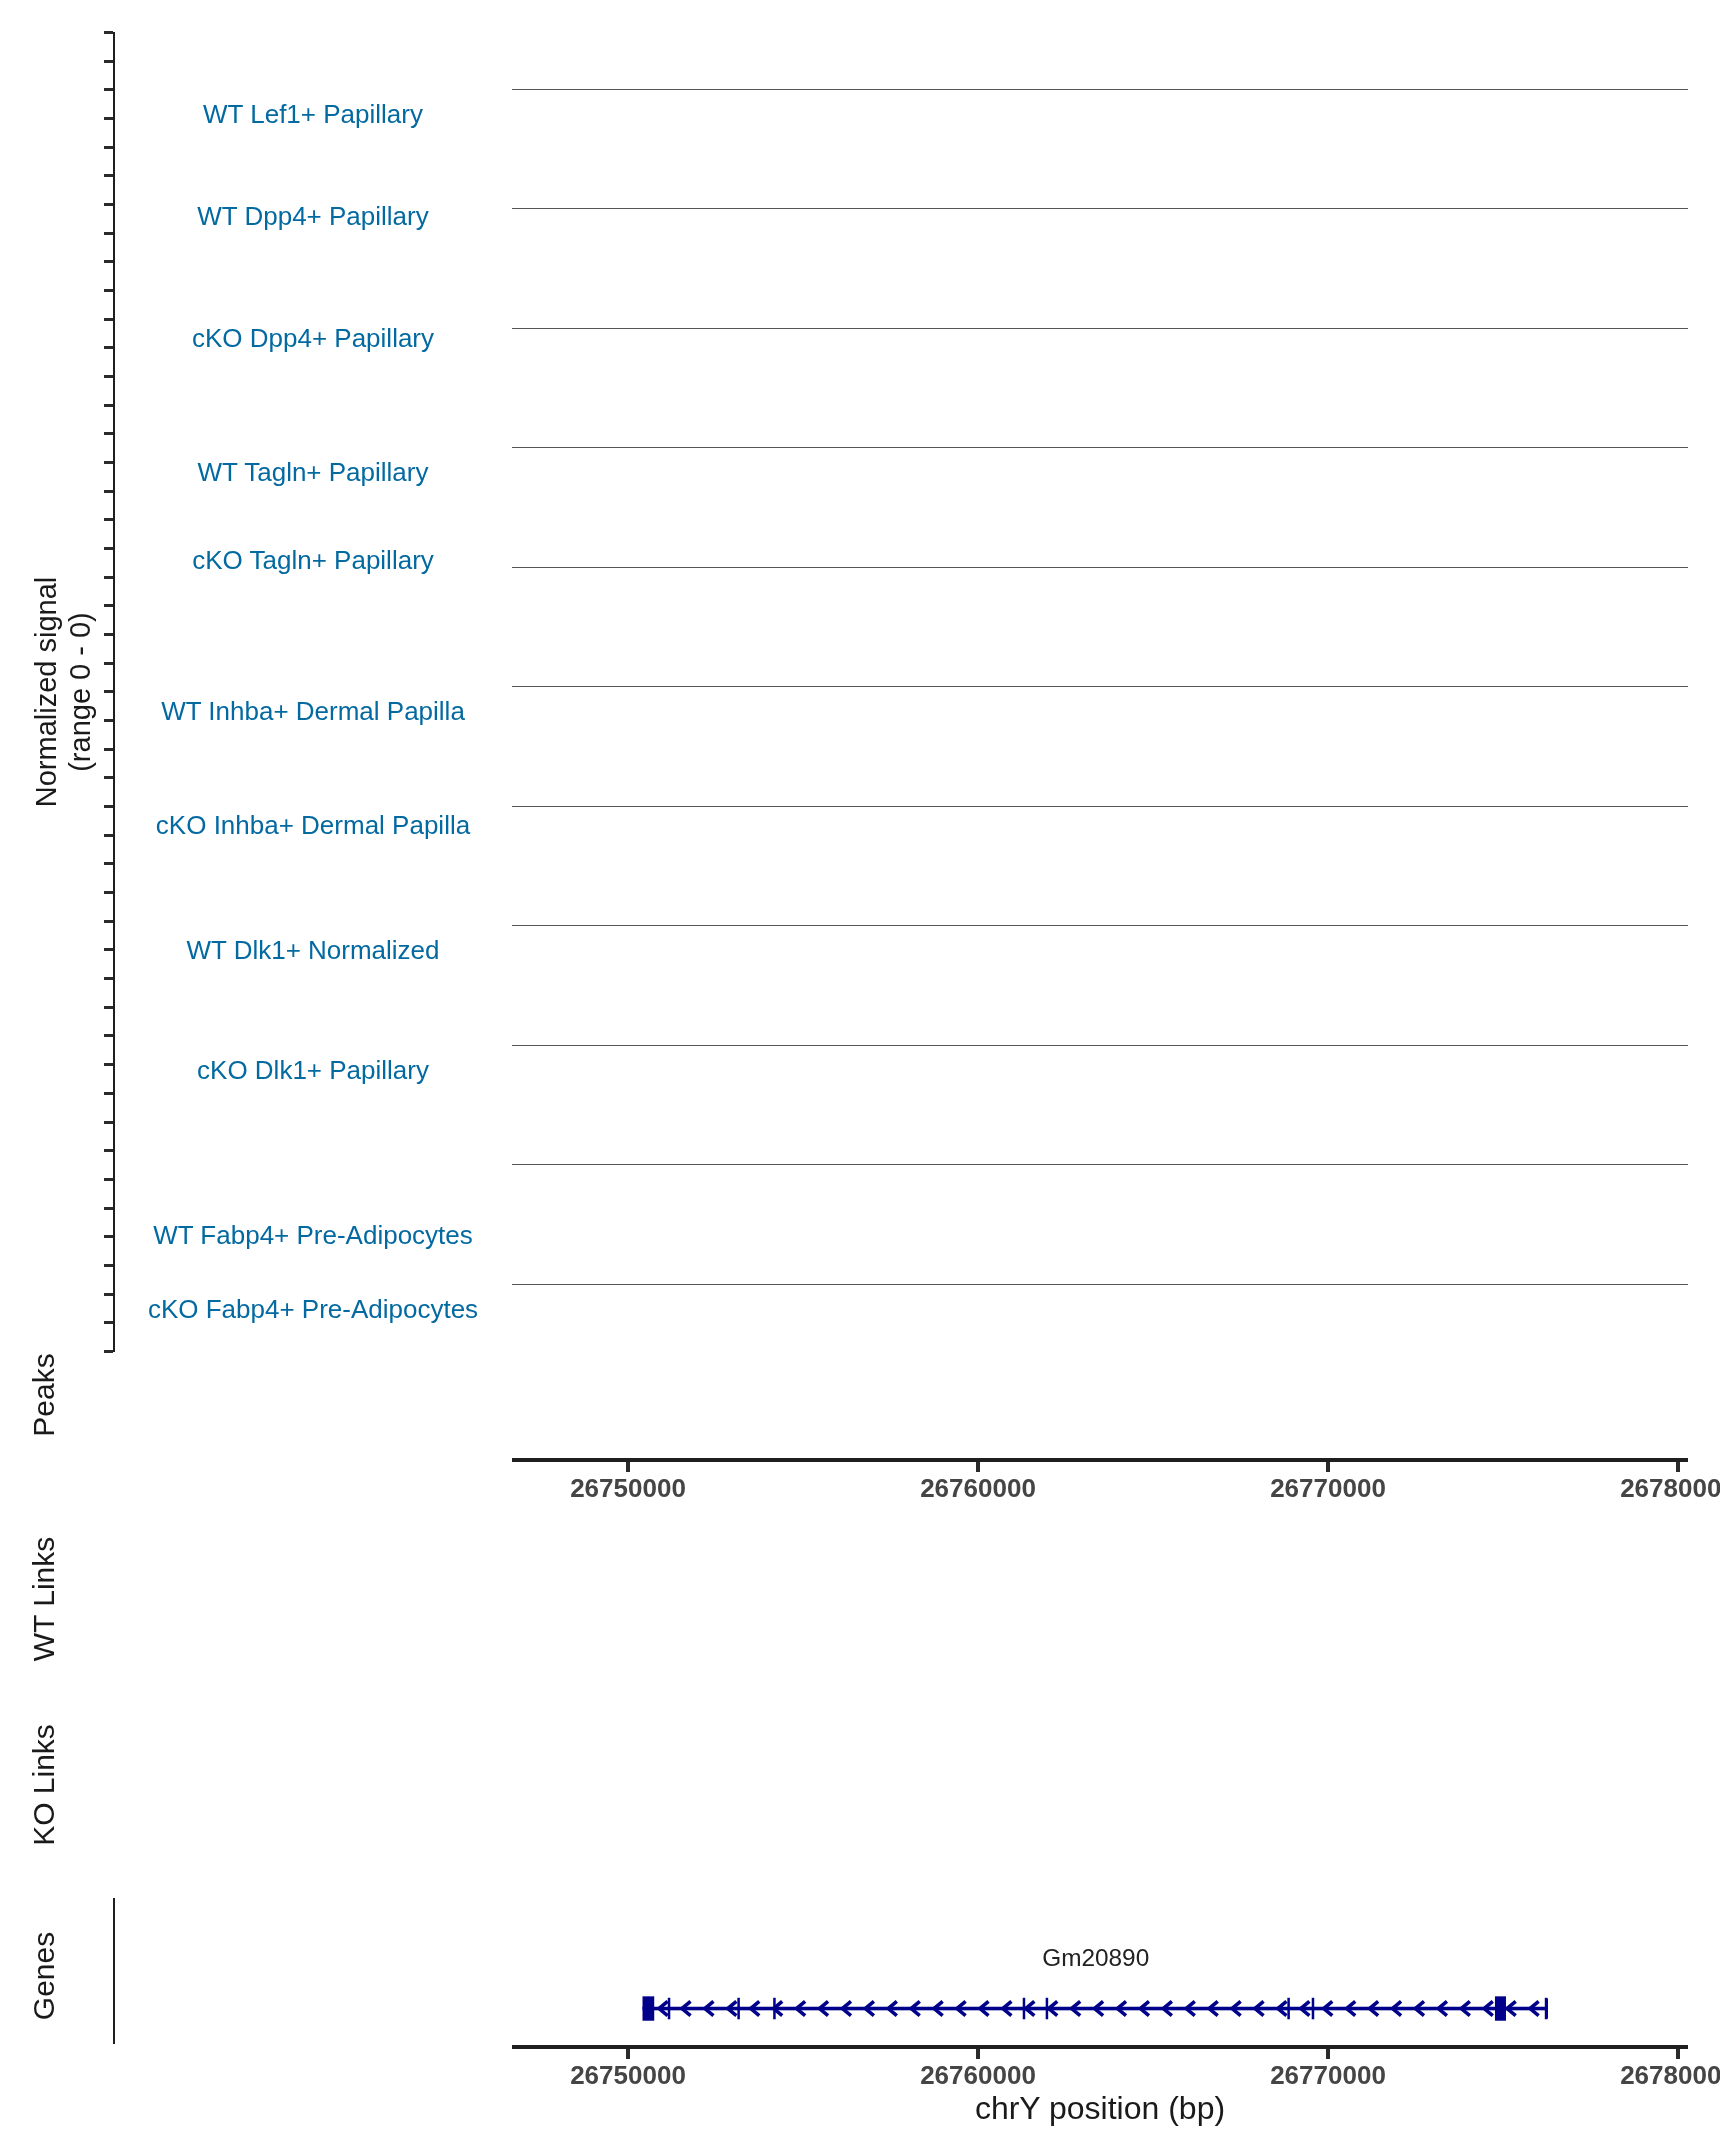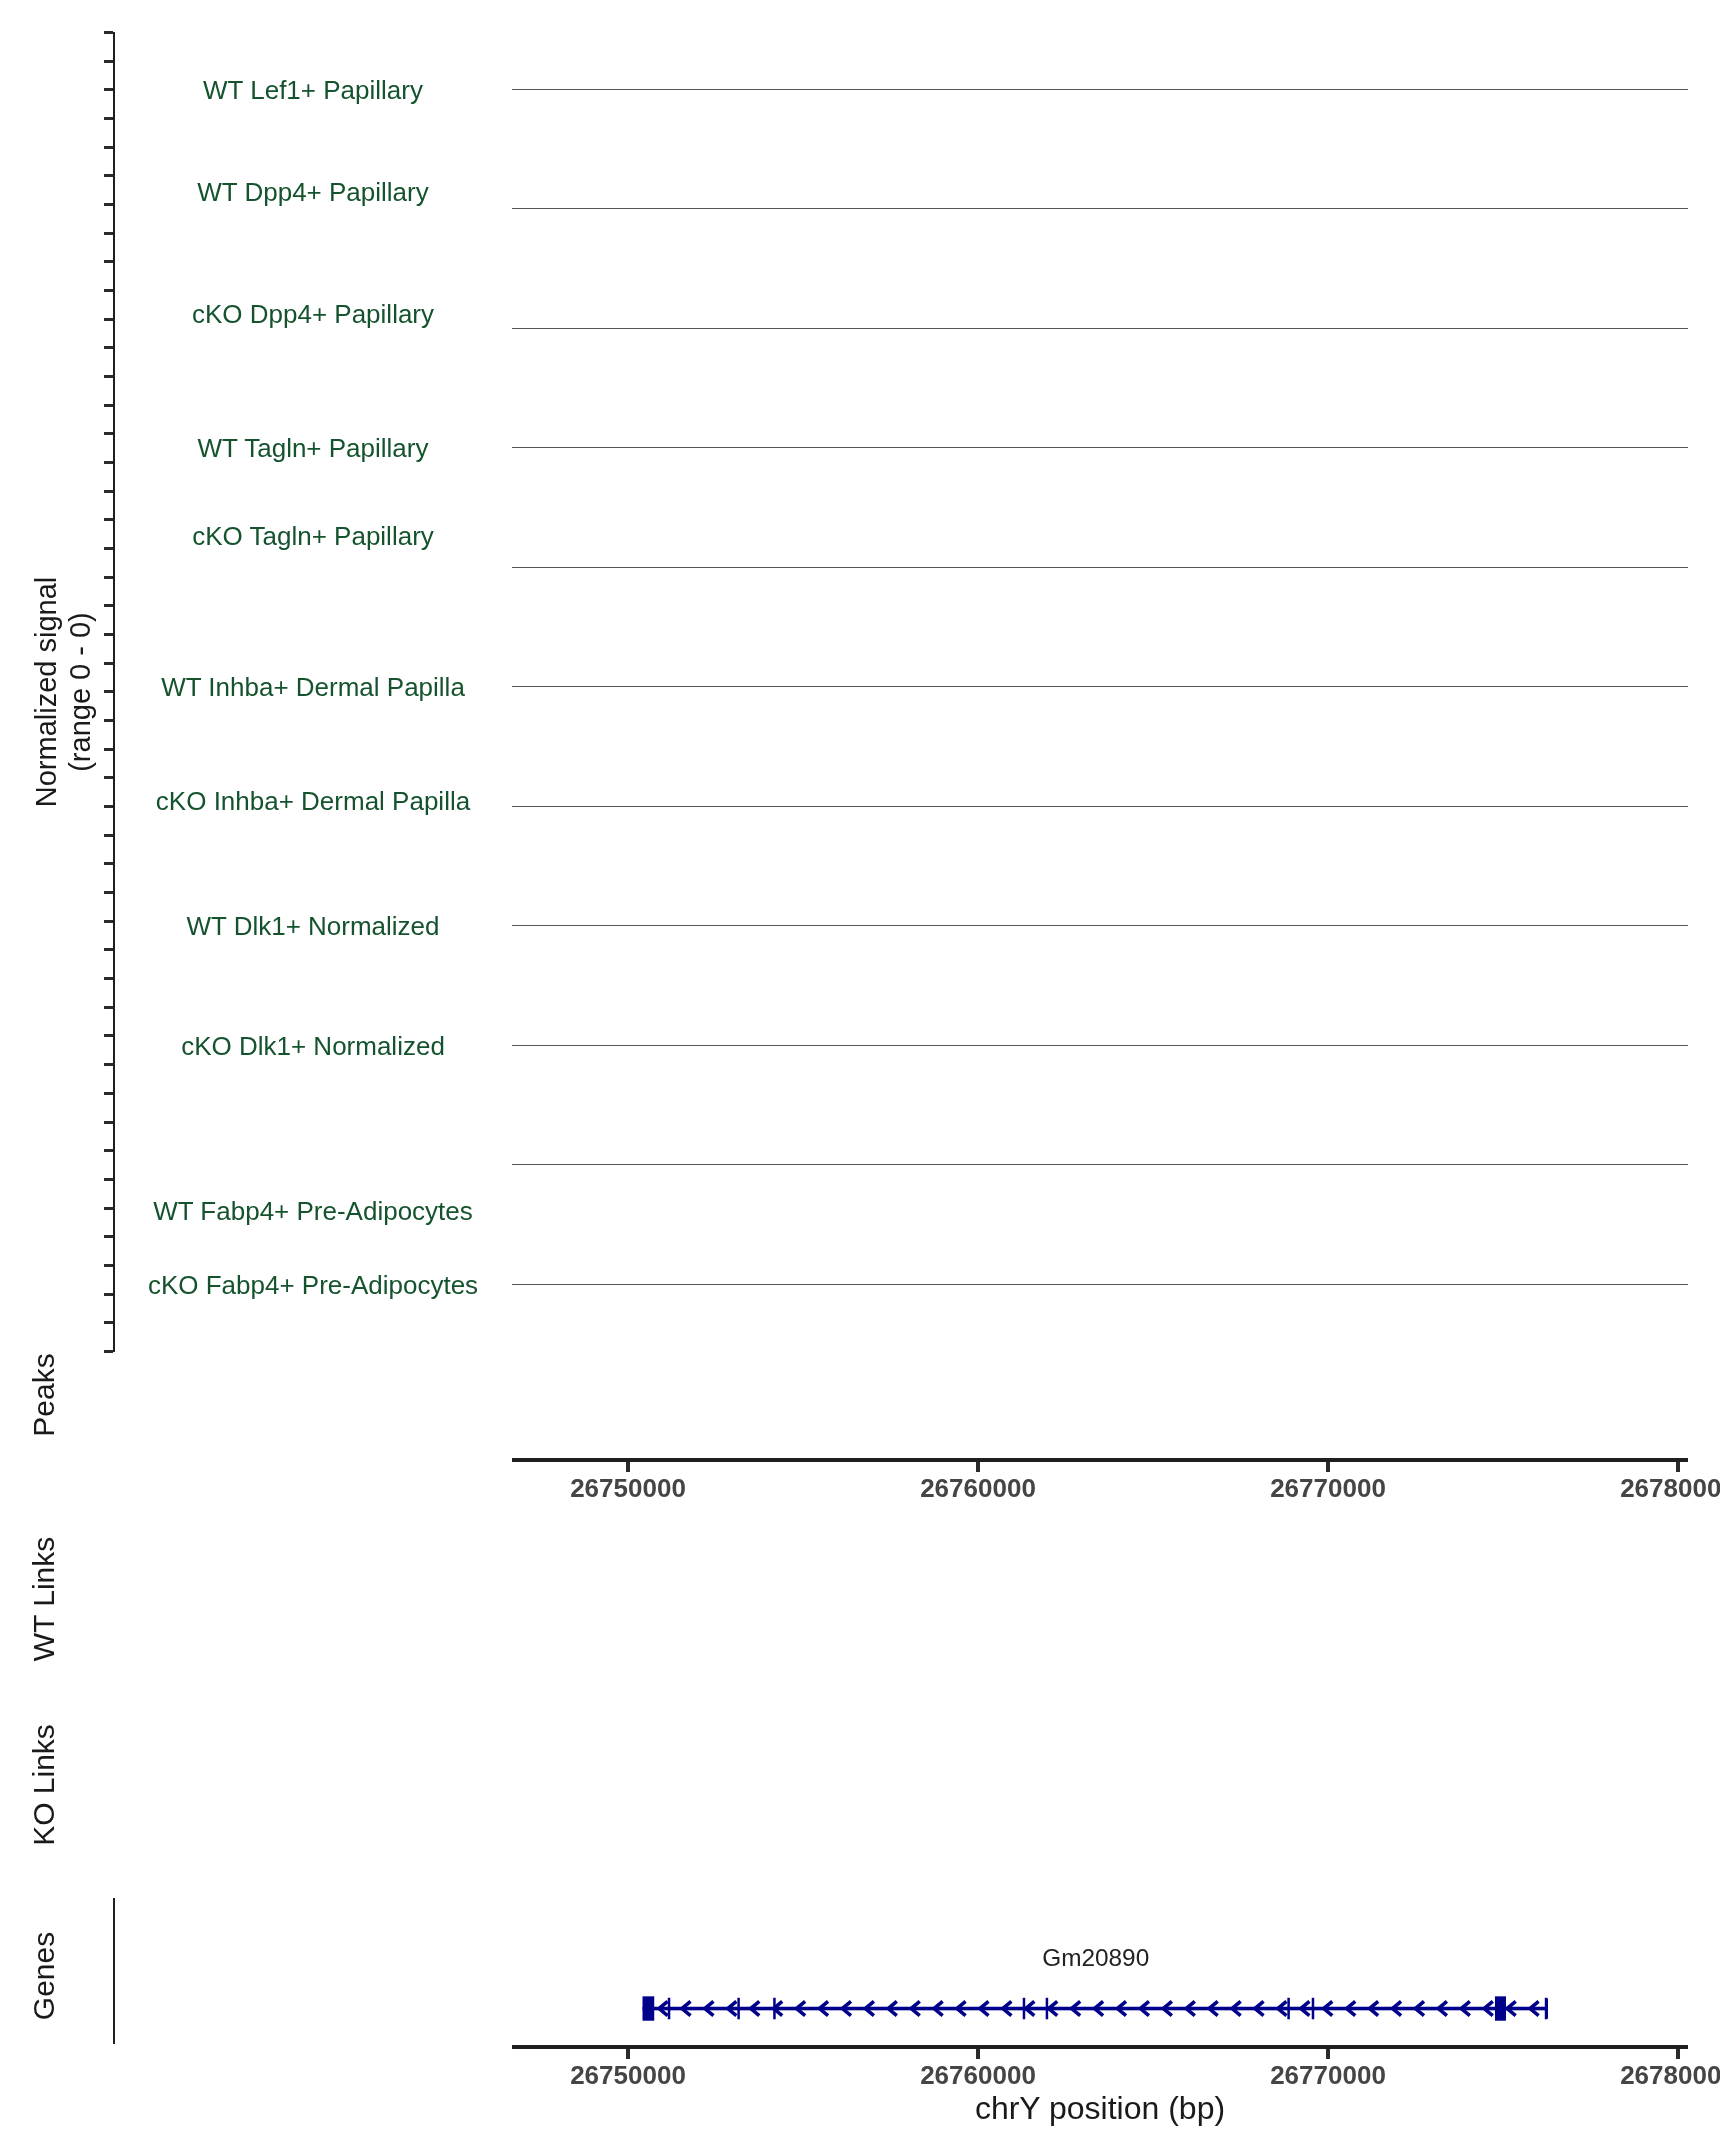"WT Lef1+ Papillary" .track-label { color: #14532d -> #0369a1; margin-top: none -> 24px }
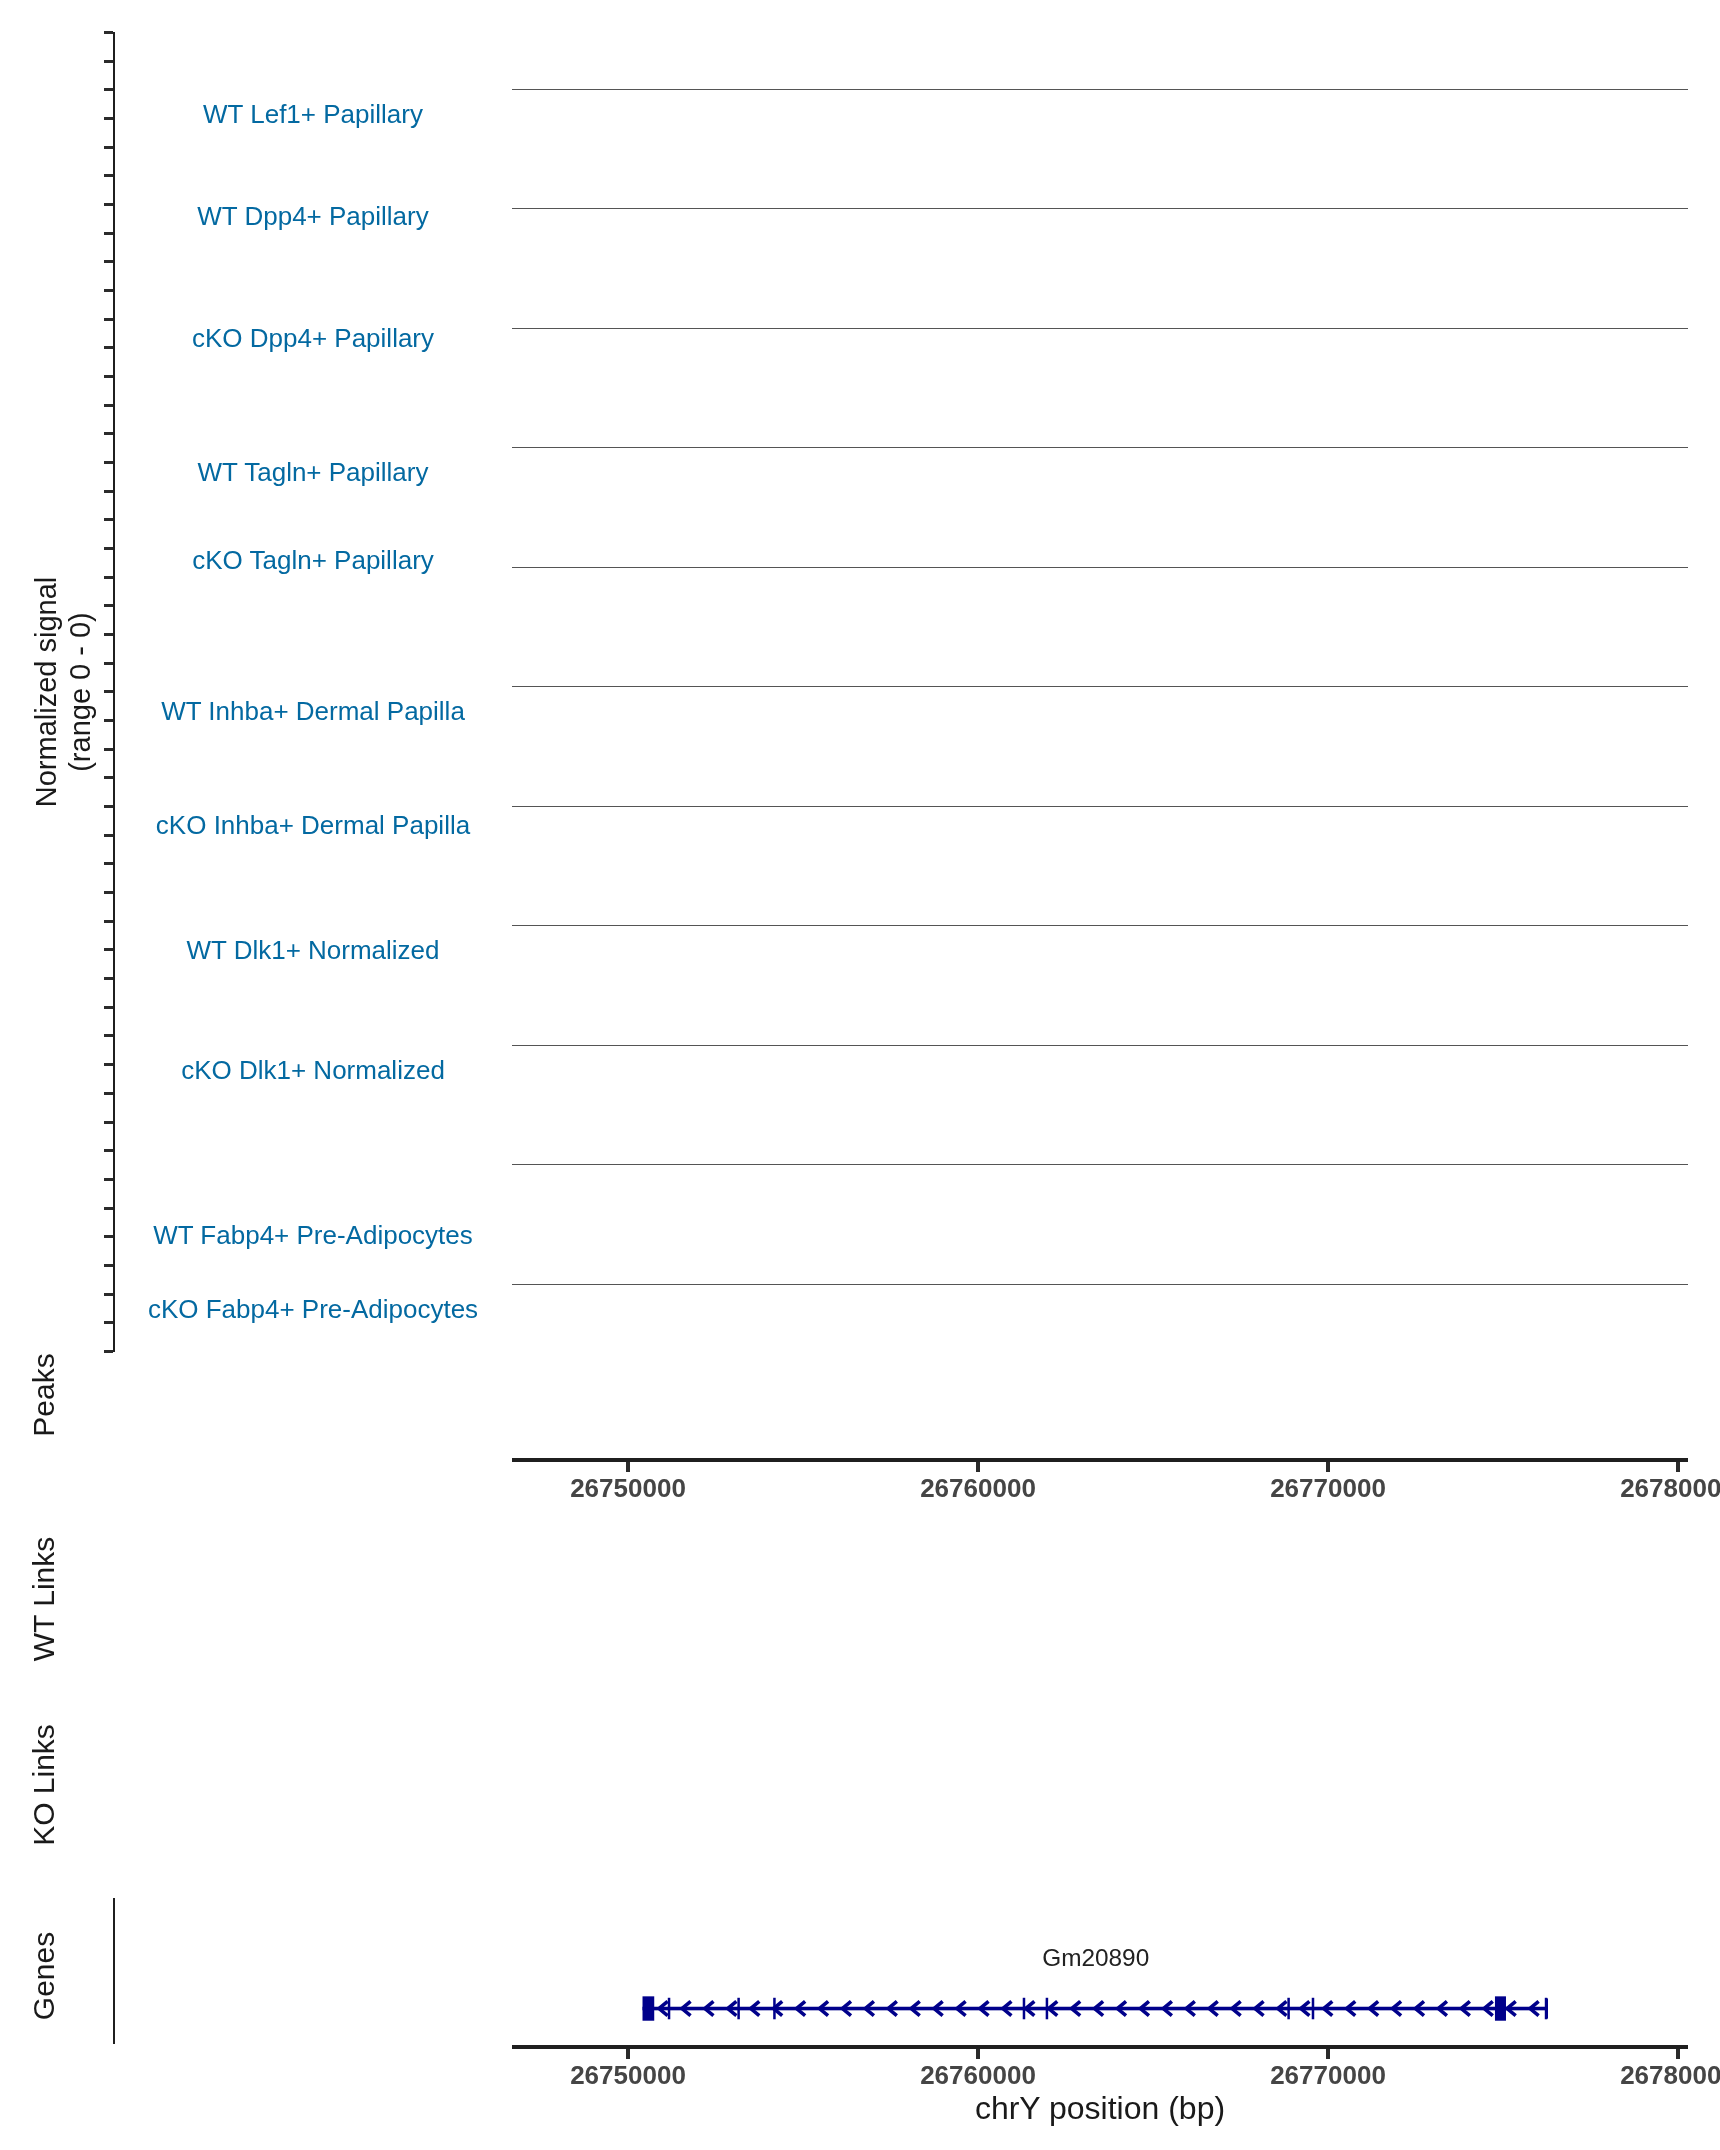"cKO Dlk1+ Normalized" div.track-label { text: Normalized -> Papillary }
